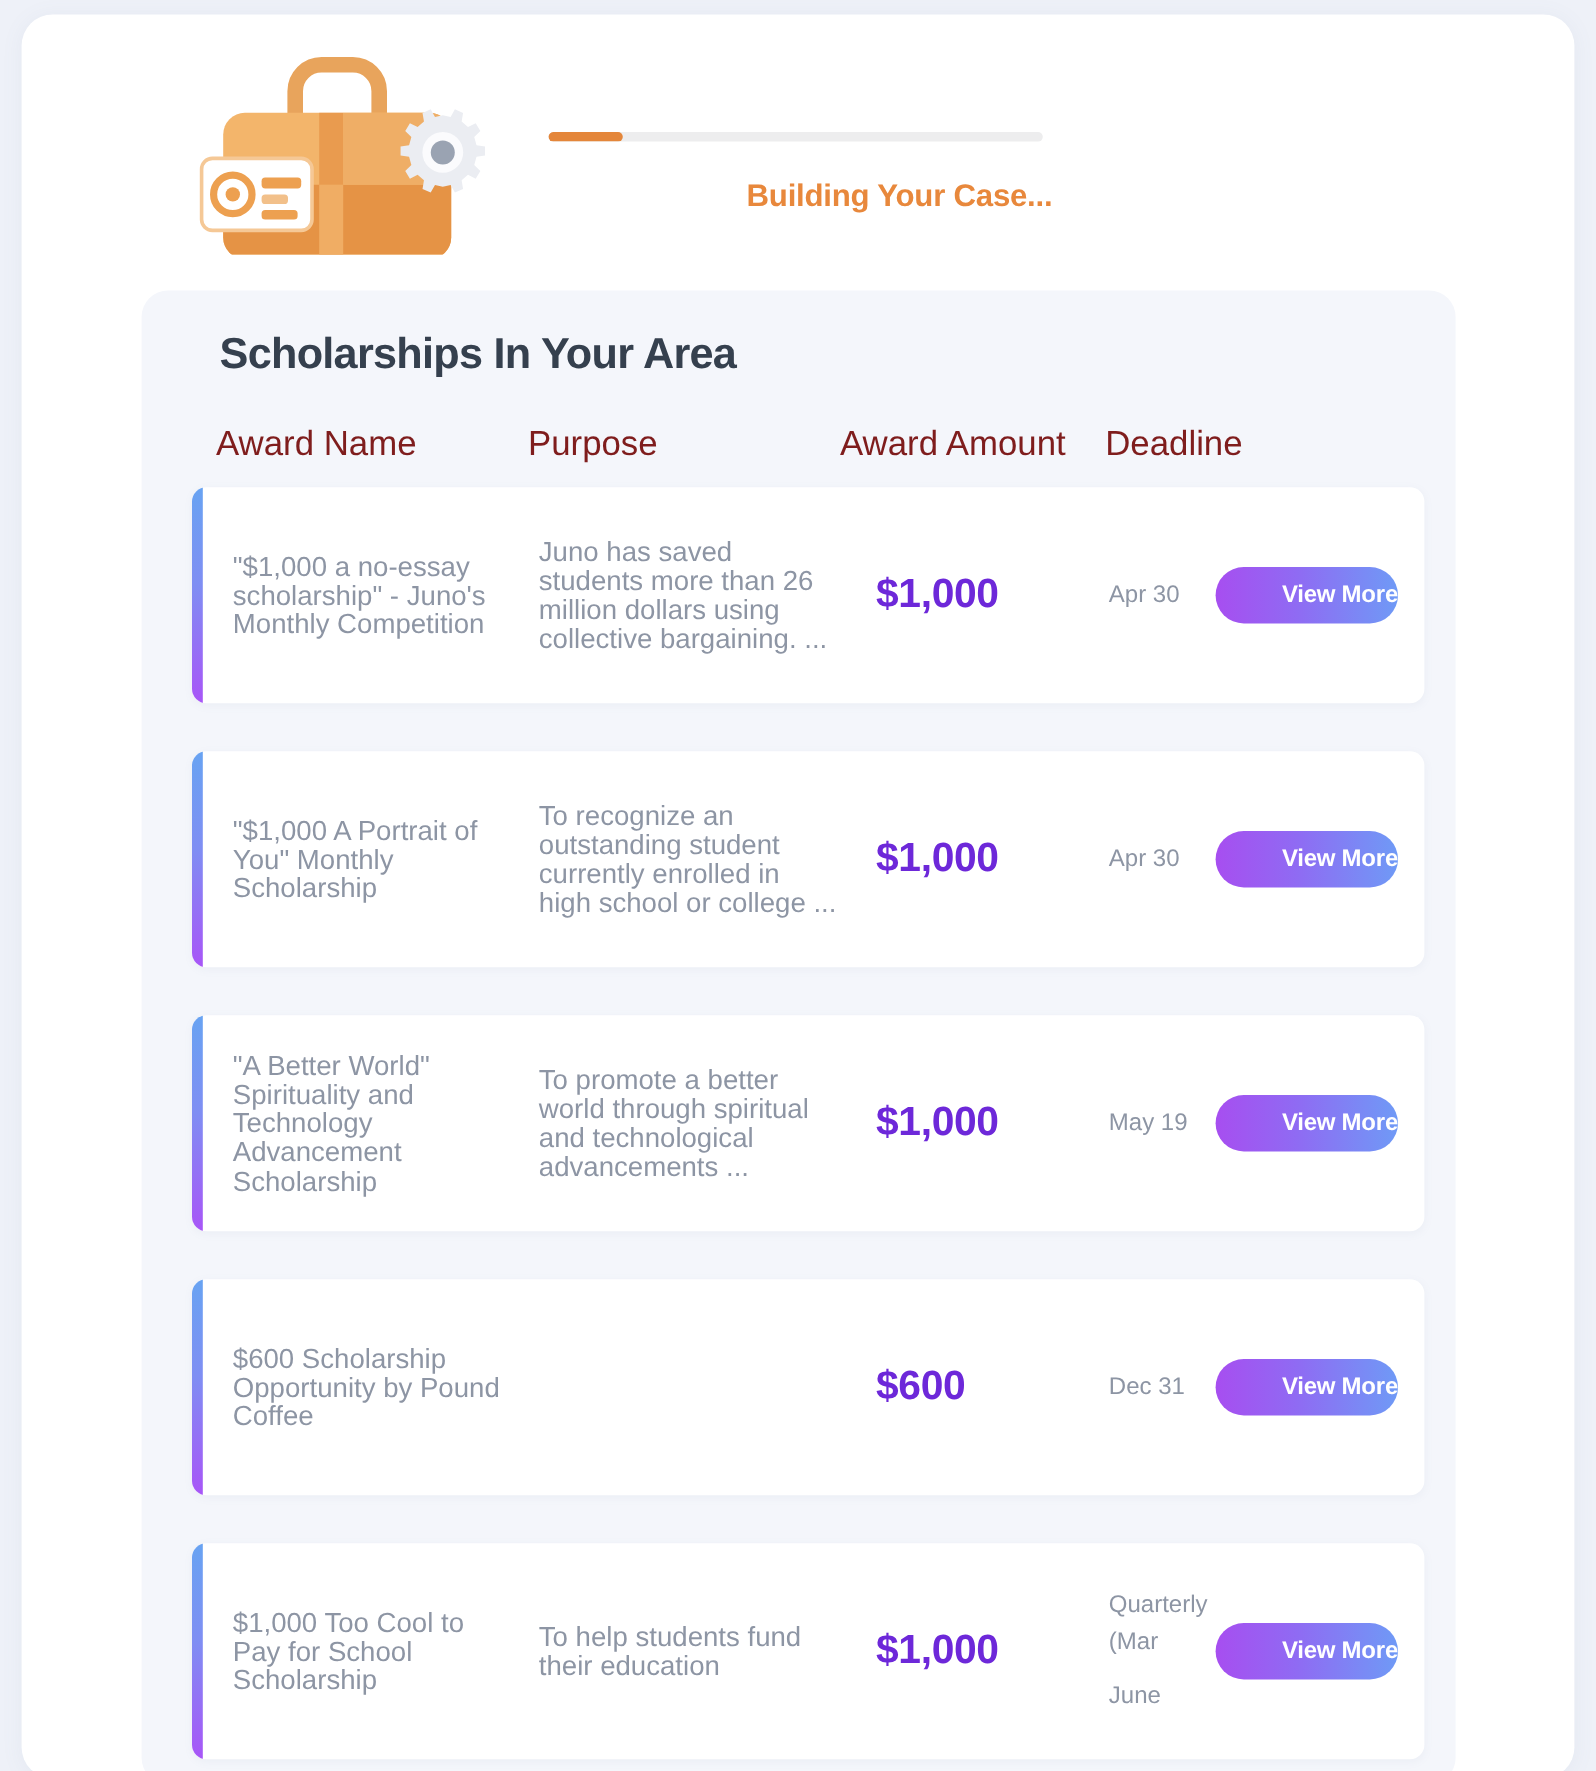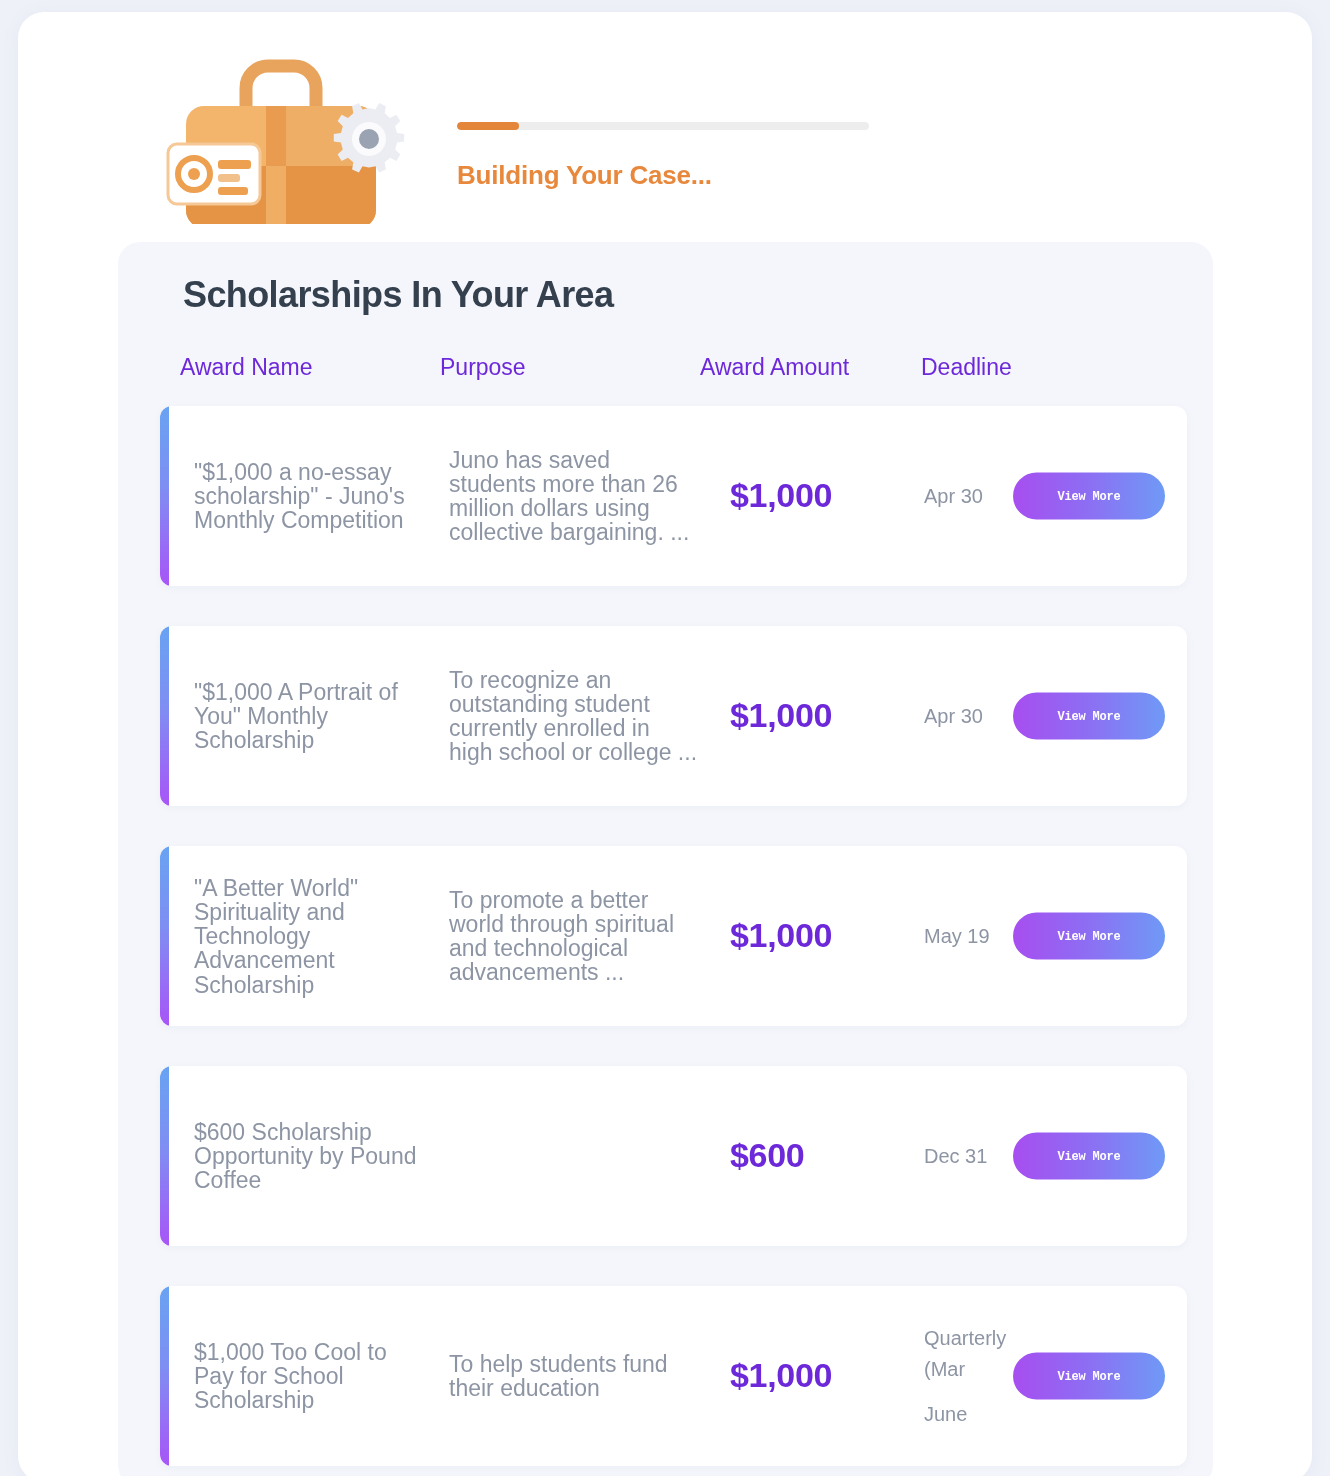"Building Your Case..." .header { text-align: none -> right; top: 12px -> 0 }
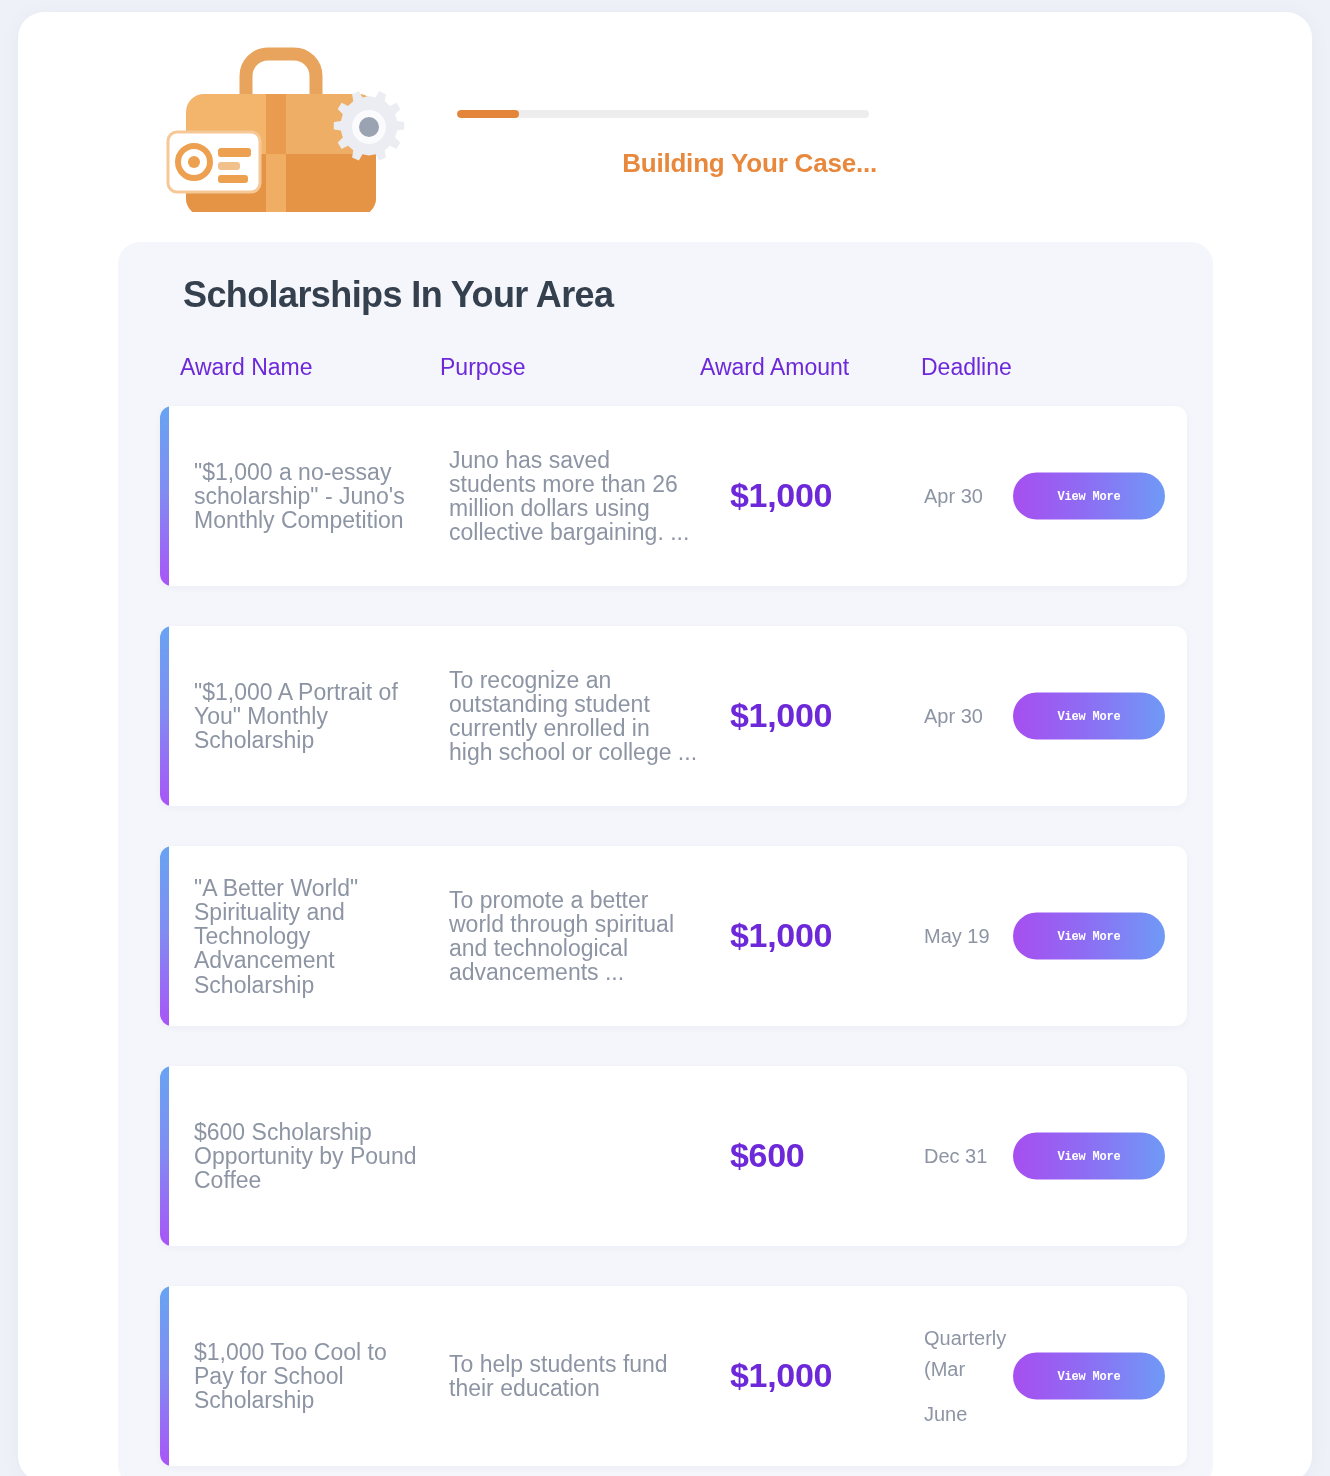"Award Name" .col-head span { color: #6d28d9 -> #7f1d1d; font-size: 23px -> 29px }
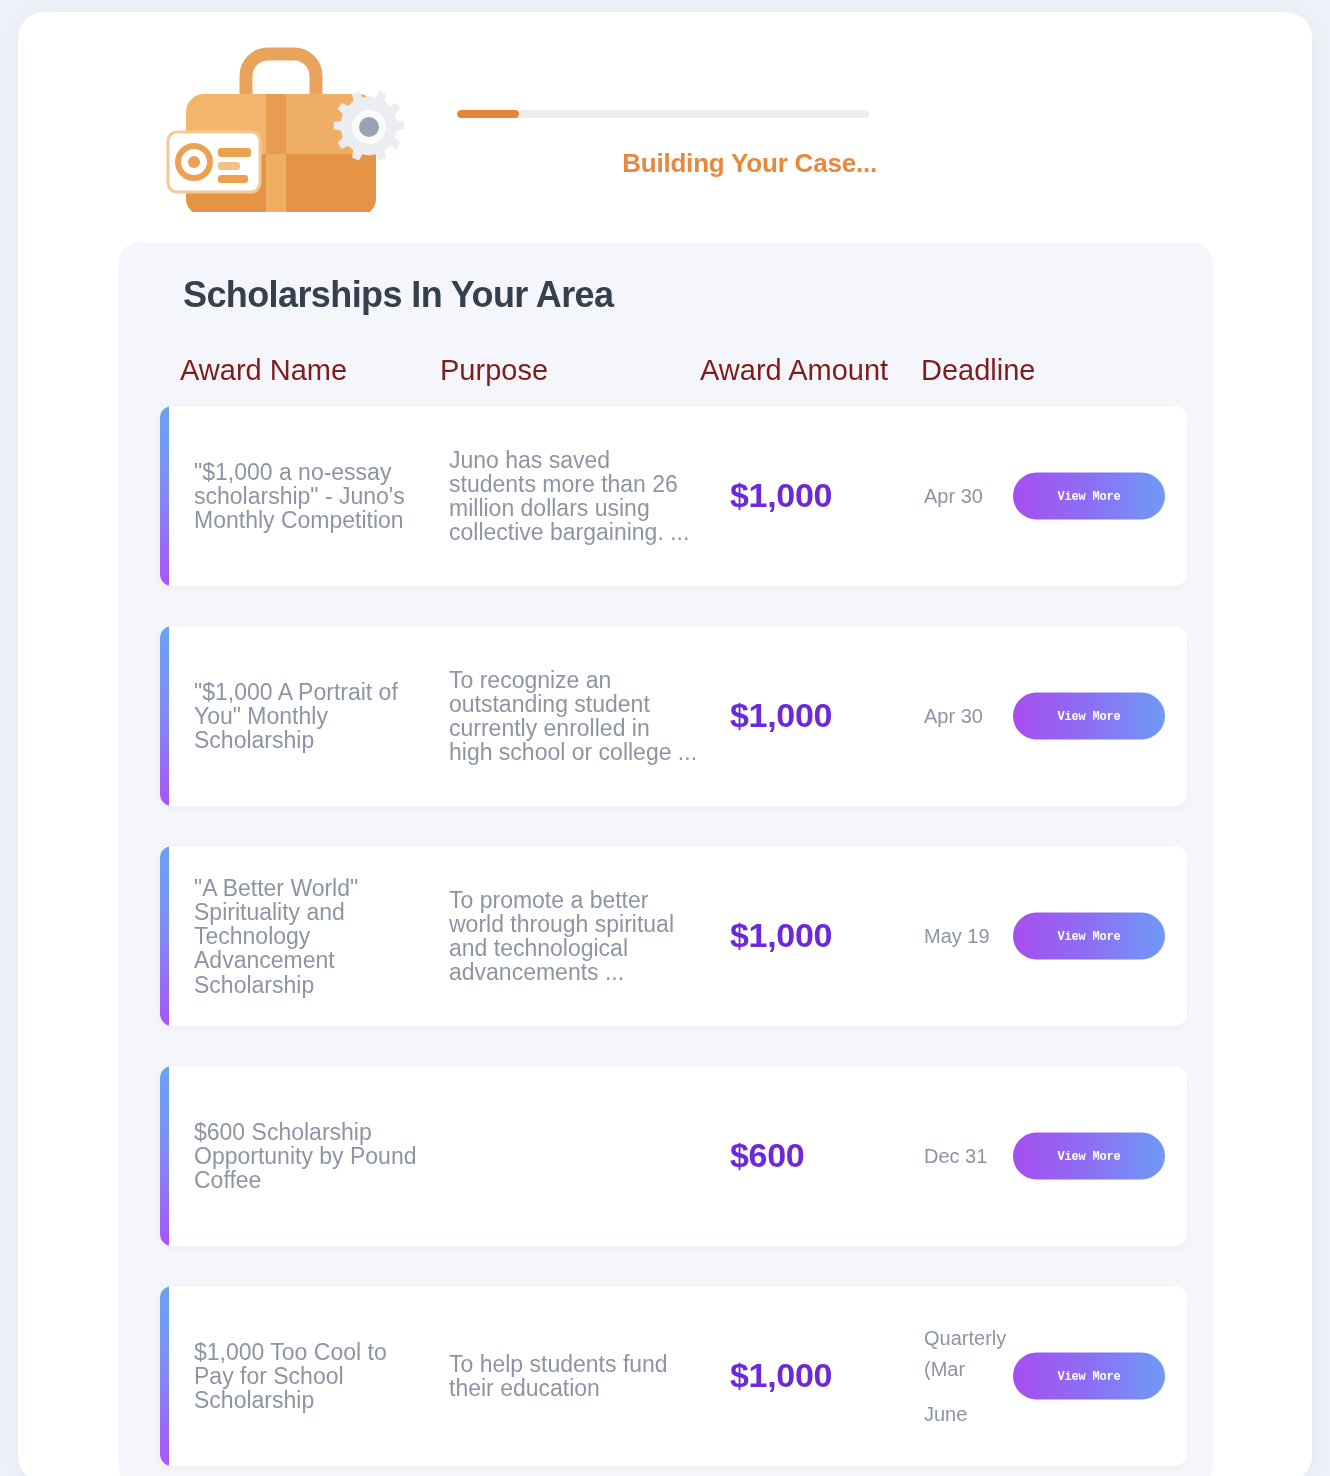"View More" .view-btn { font-family: Liberation Mono, monospace -> Liberation Sans, sans-serif; font-size: 12px -> 20px; text-align: none -> right }
